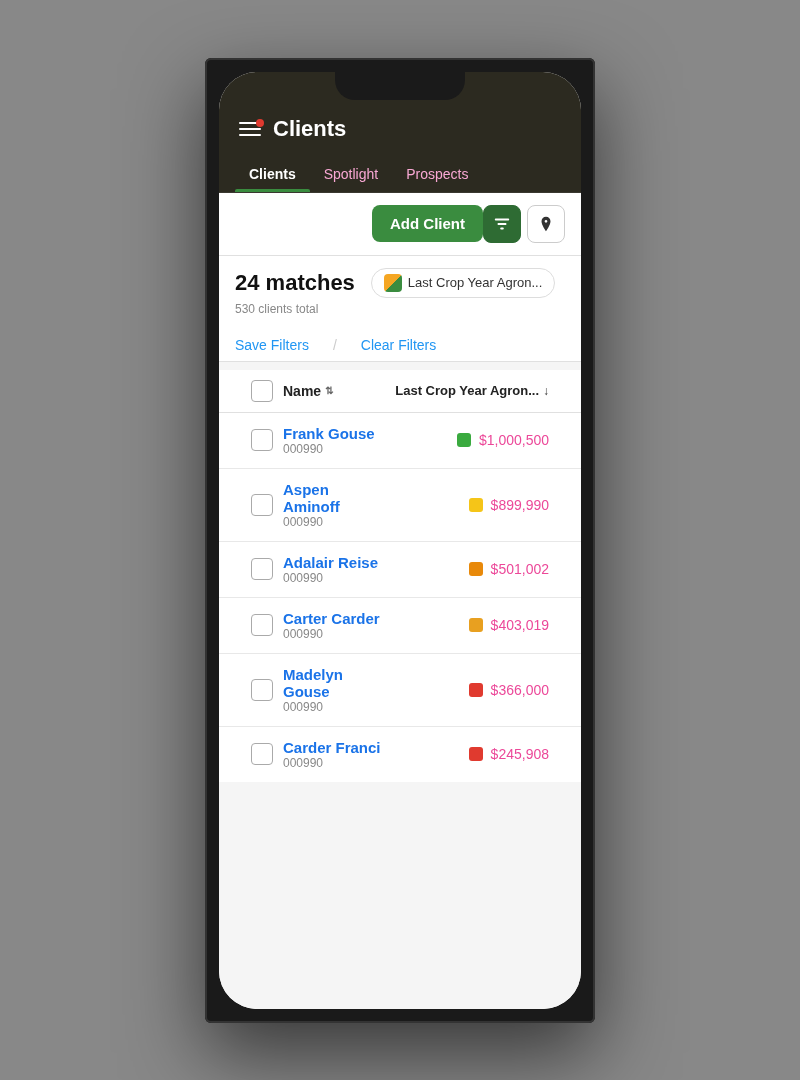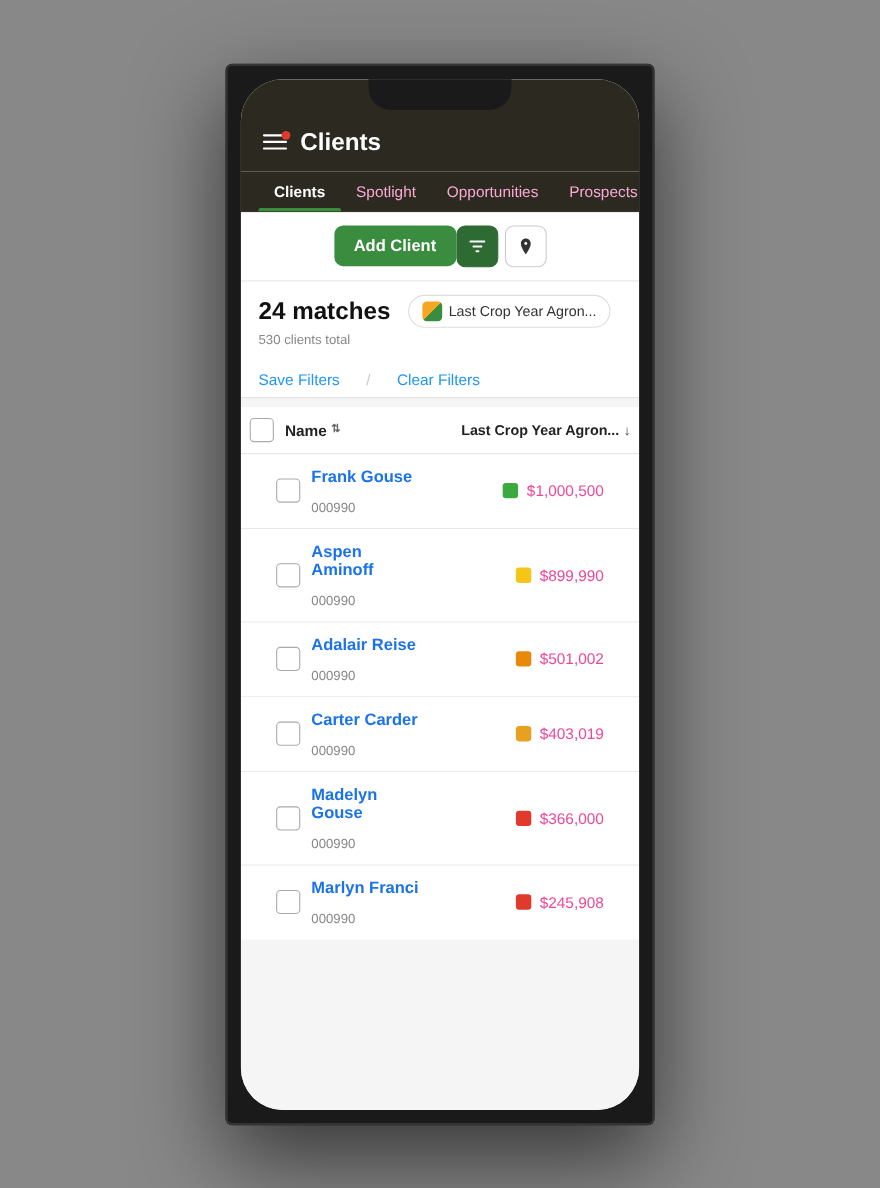"Opportunities" div.nav-tab { html: <div>Opportunities</div> -> none }
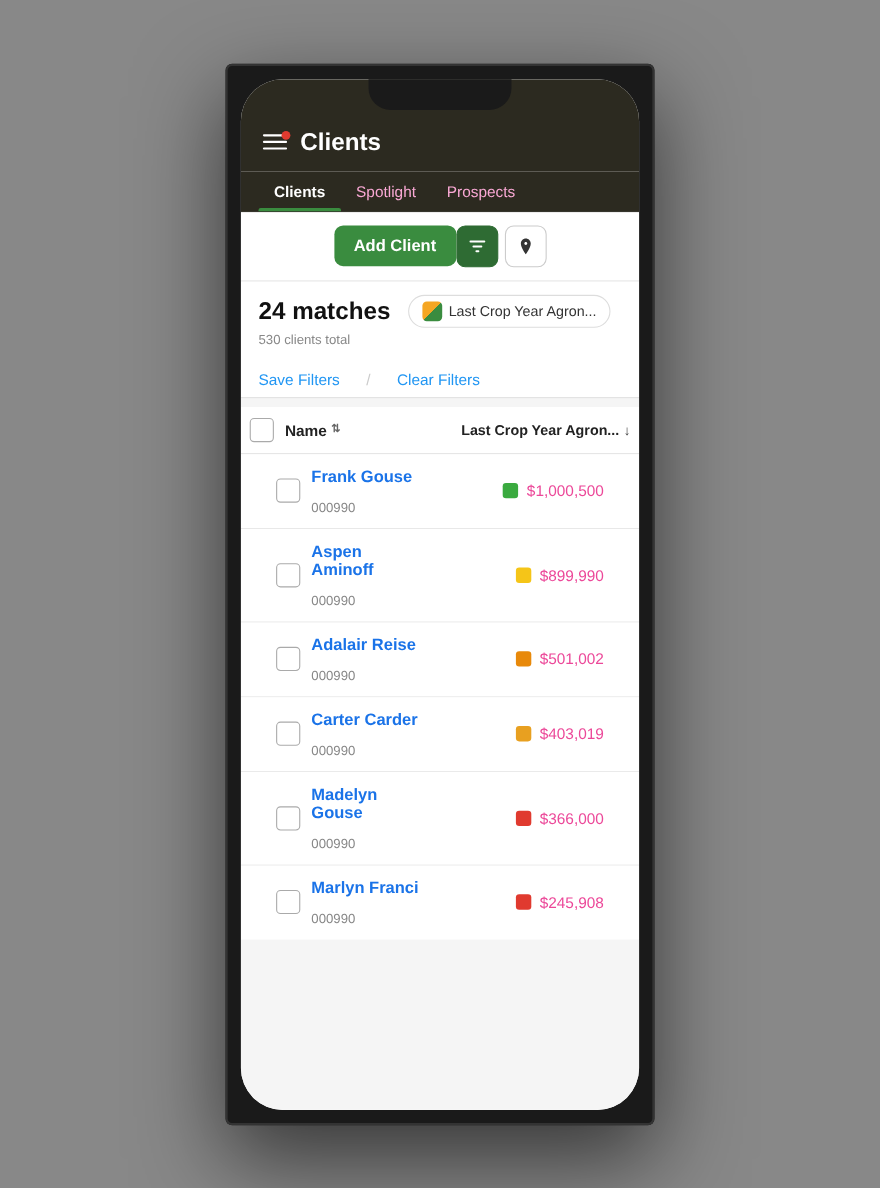"Add Client" .toolbar { justify-content: center -> flex-end }
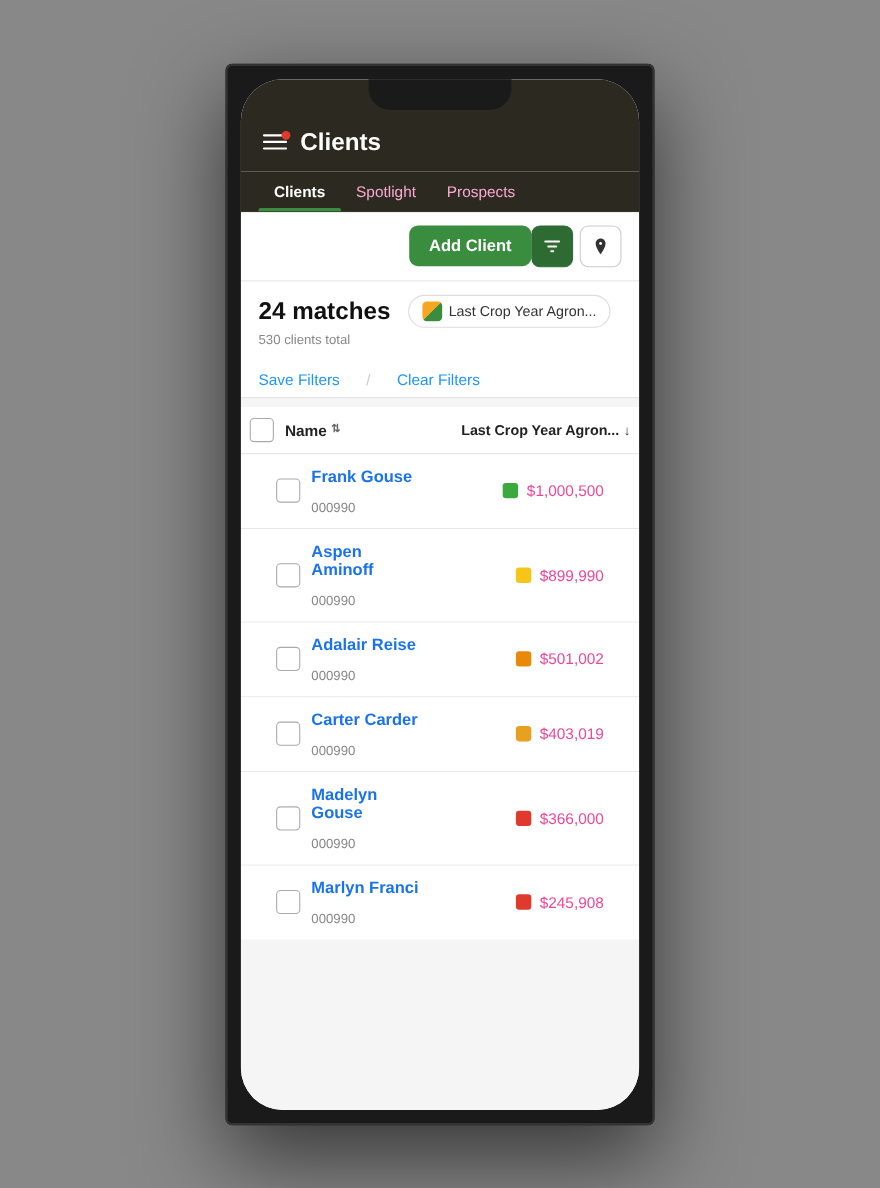"Name" .table-header { padding: 10px 8px -> 10px 32px }
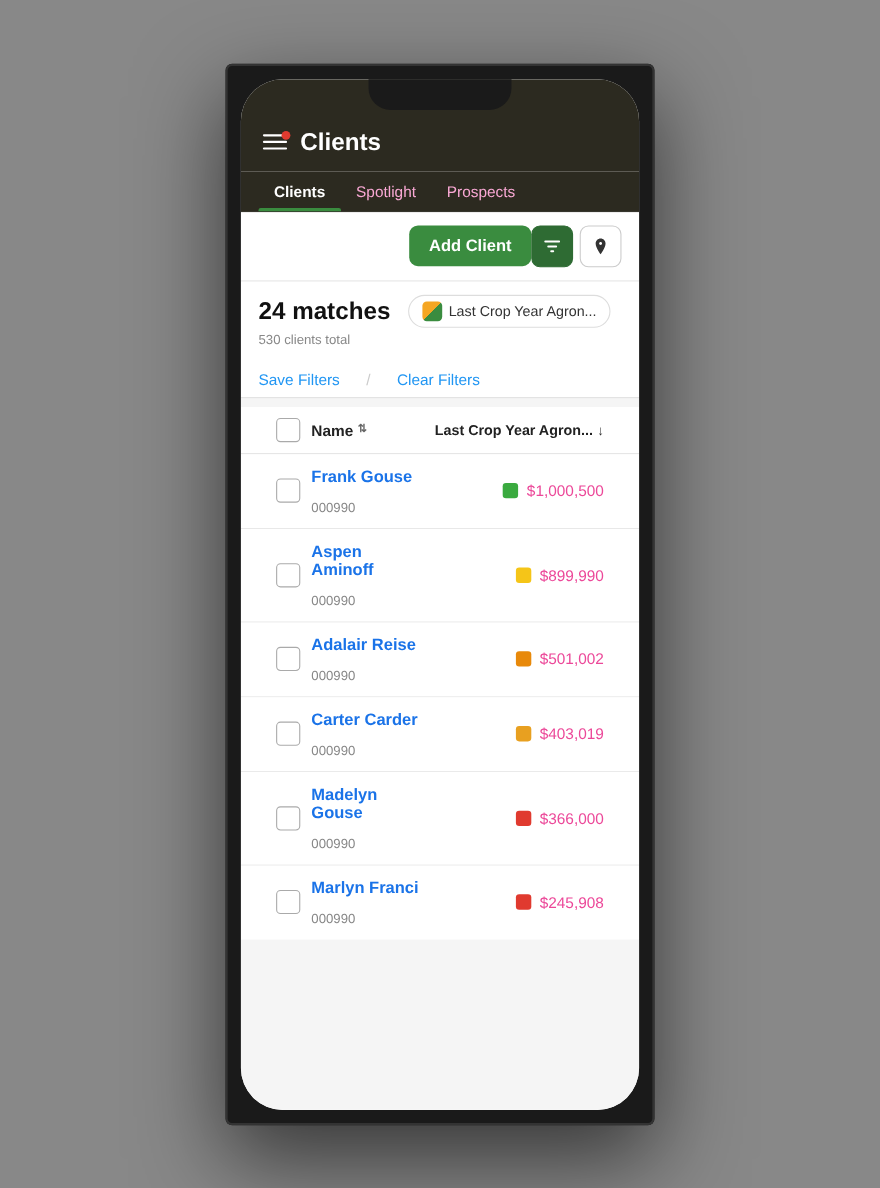"000990" .row-id { margin-top: 12px -> 0 }
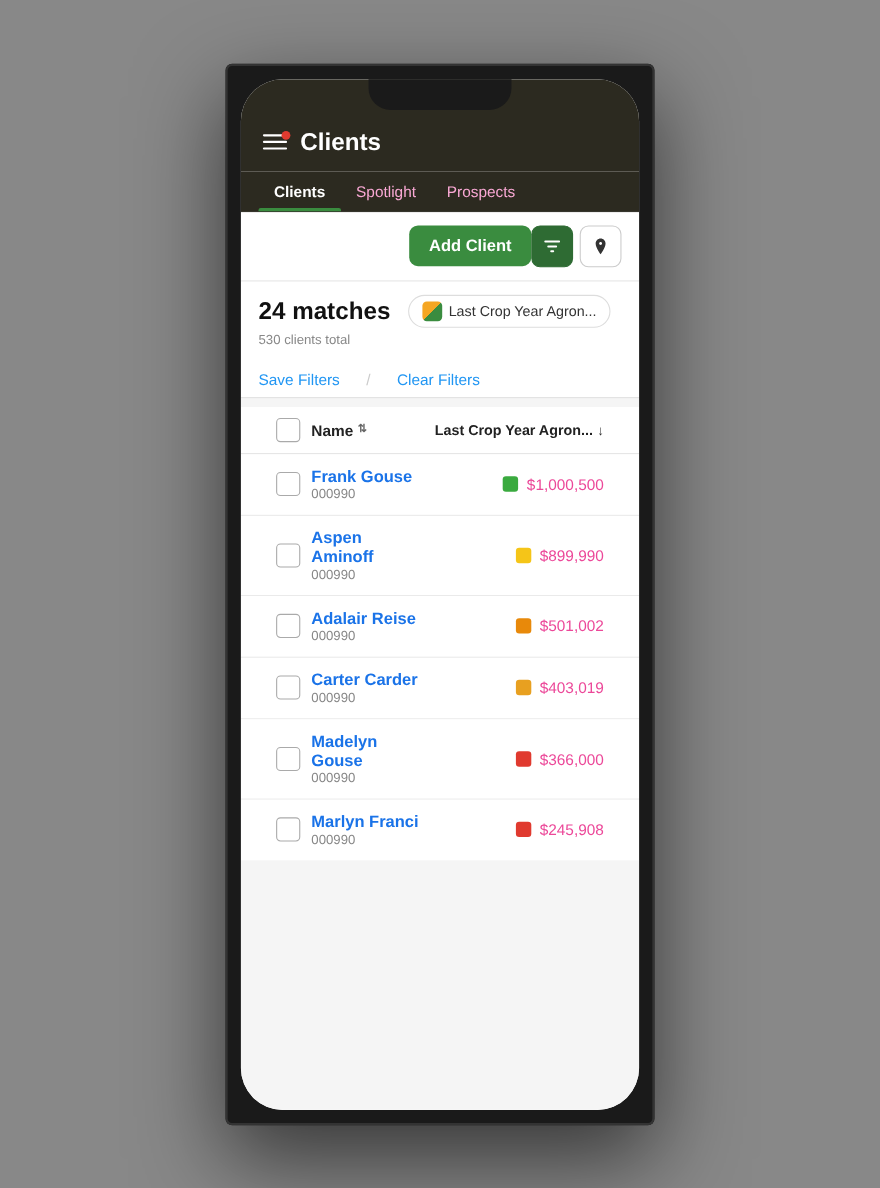"Marlyn Franci" div.row-name { text: Marlyn -> Carder }
